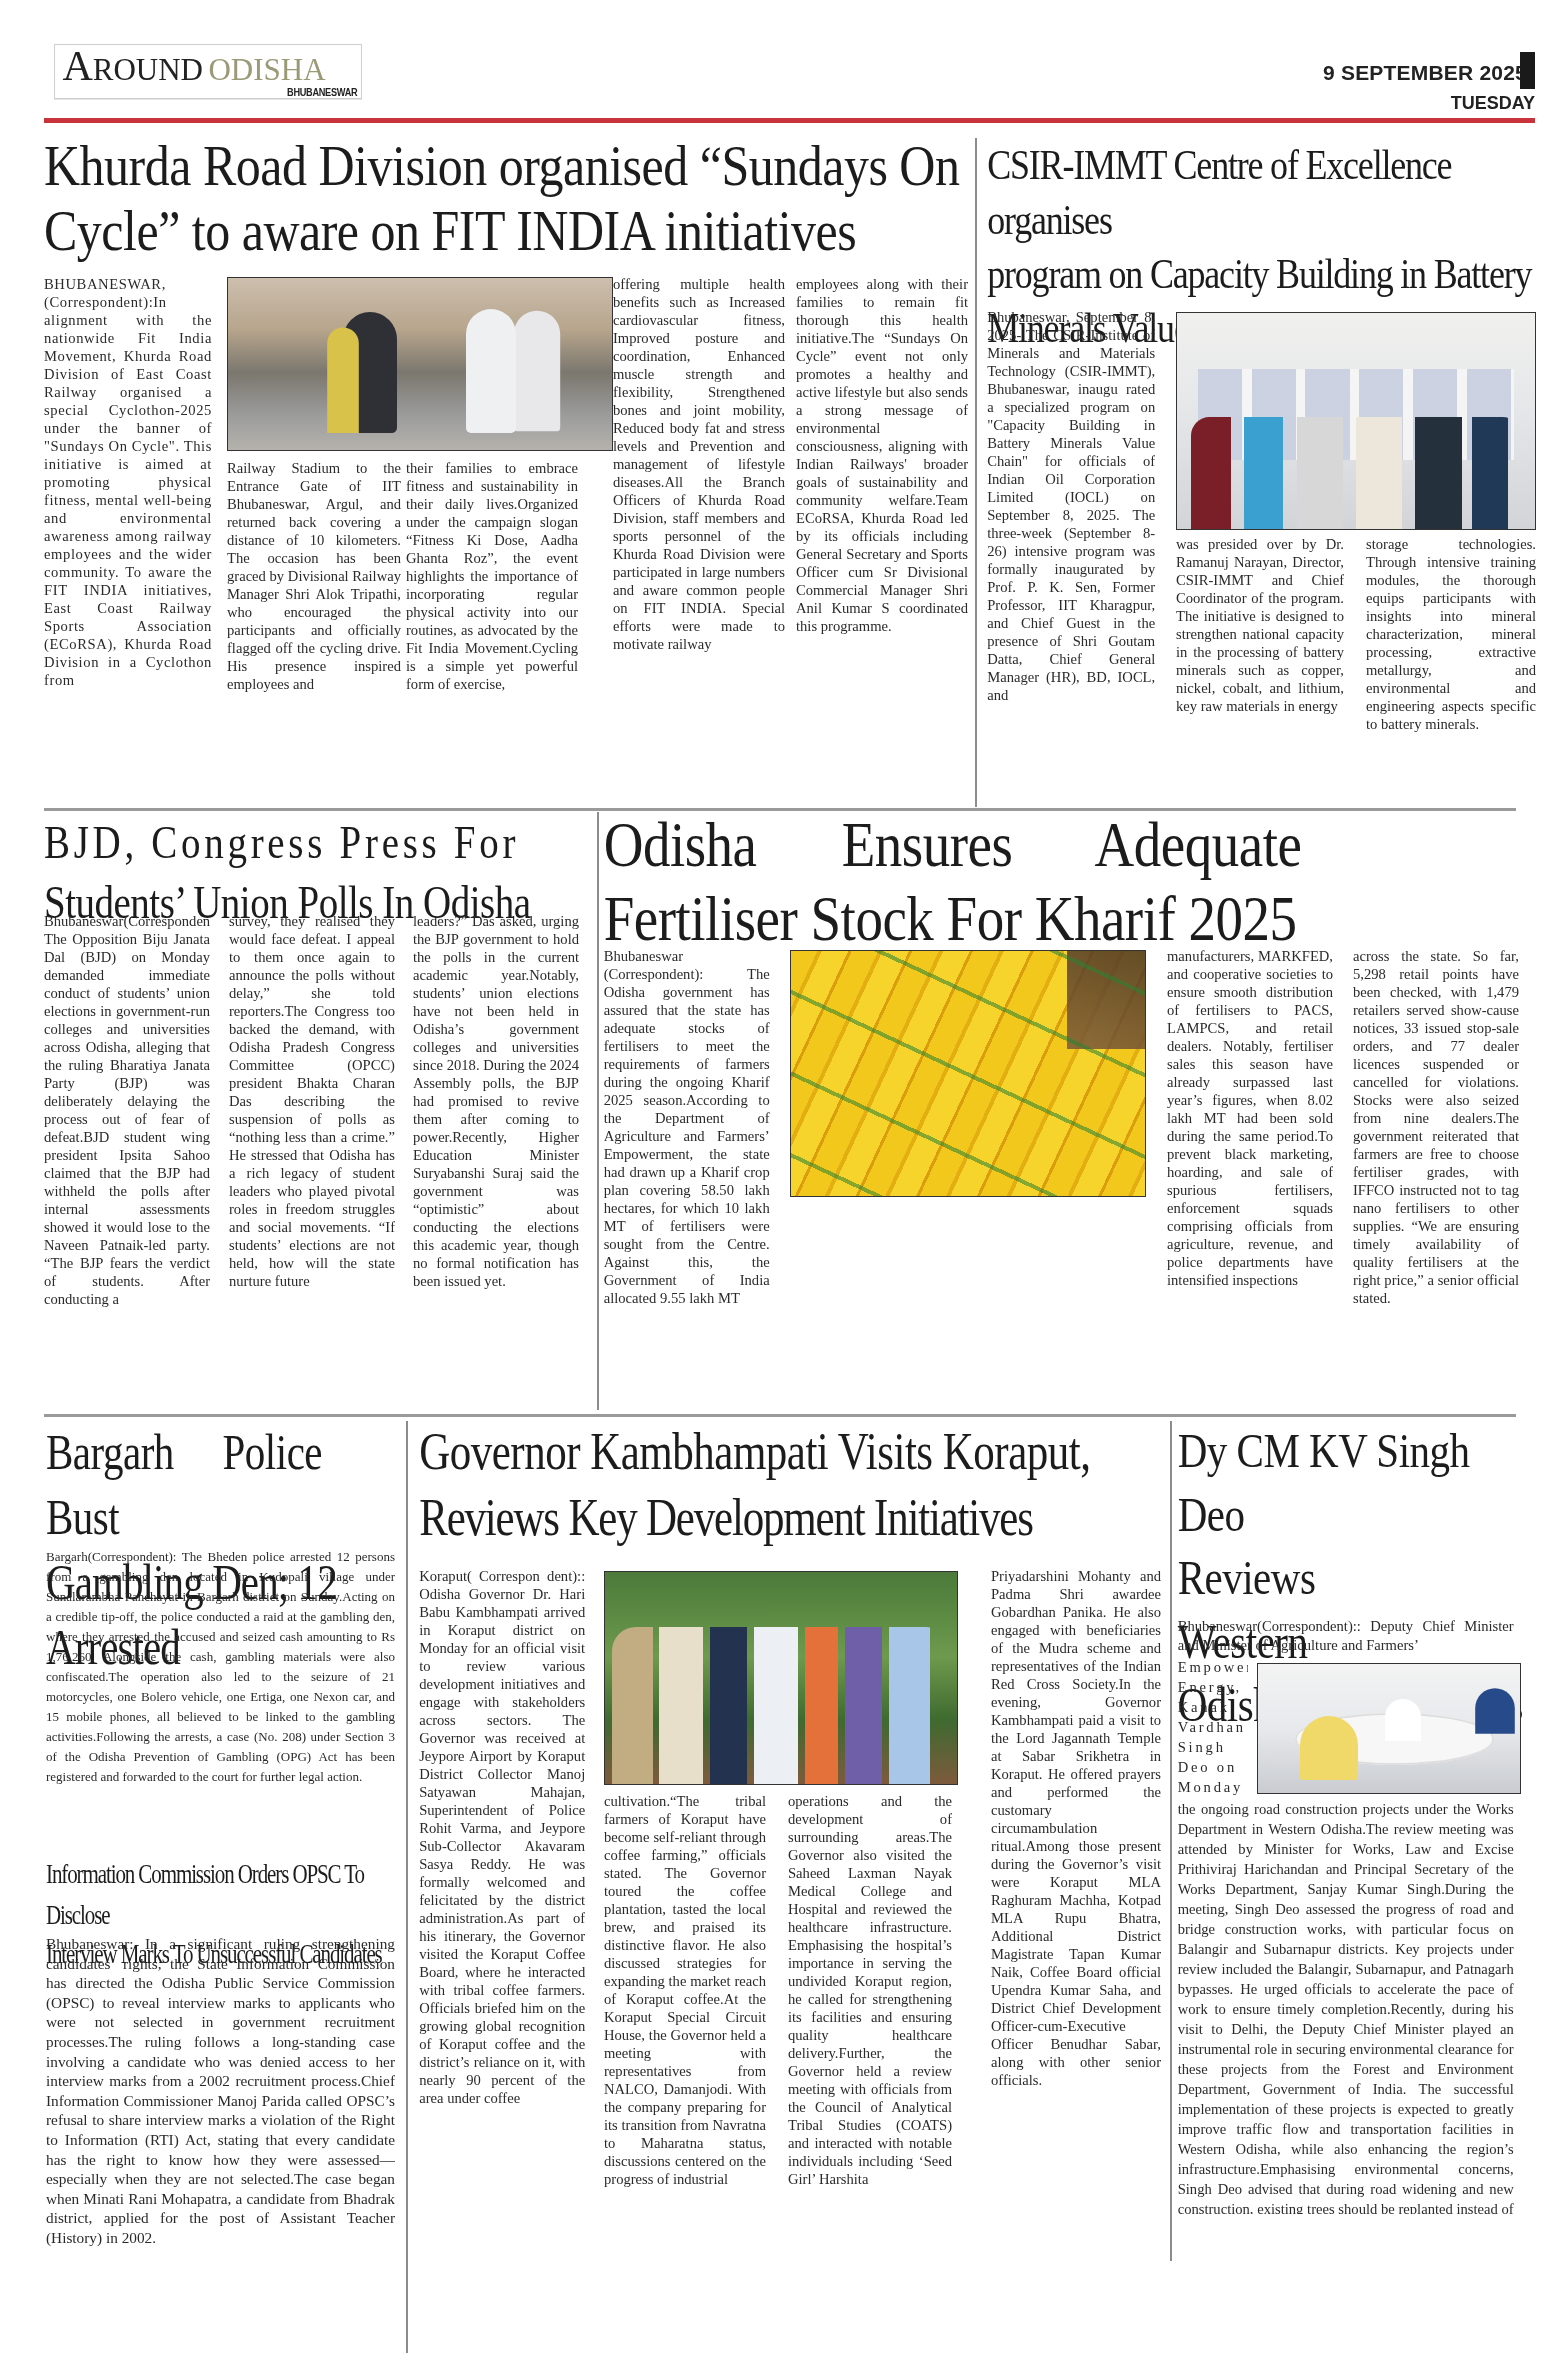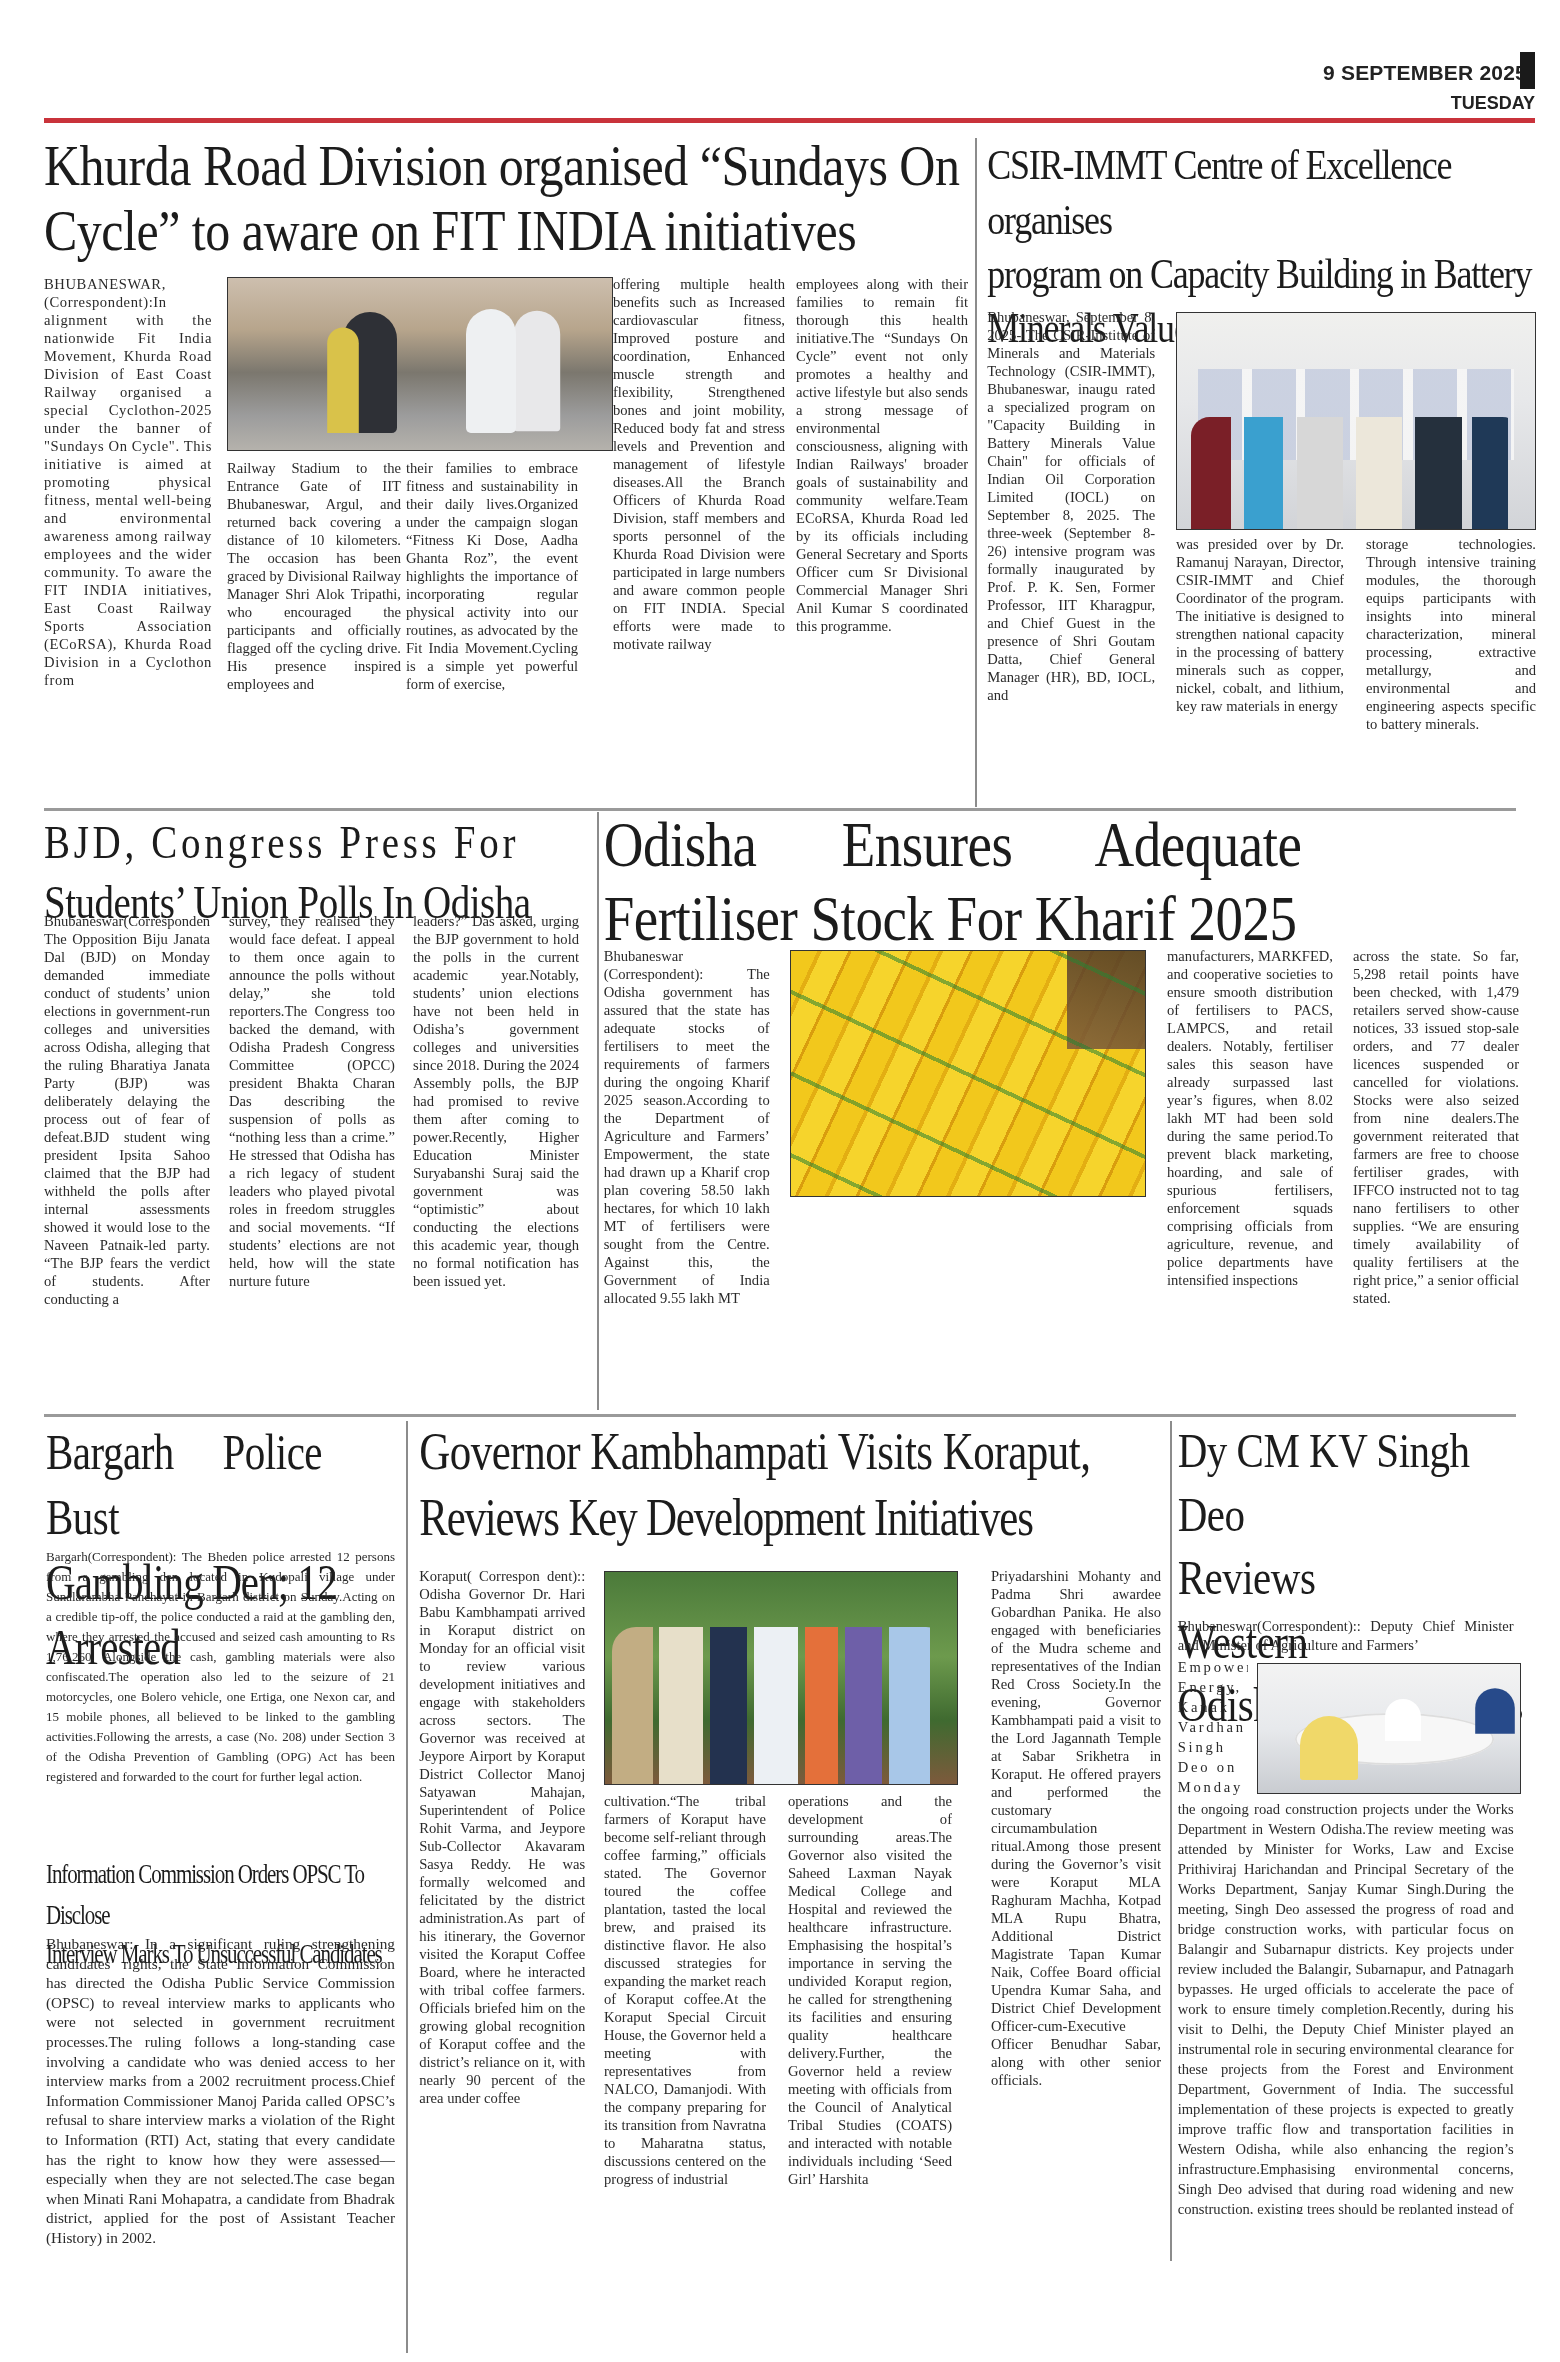"AROUND ODISHA" div.logo-box { html: none -> <div> <div> <span><span>A</span><span>ROUND</span></span><span>ODISHA</span> </div> <div>BHUBANESWAR</div> </div> }
